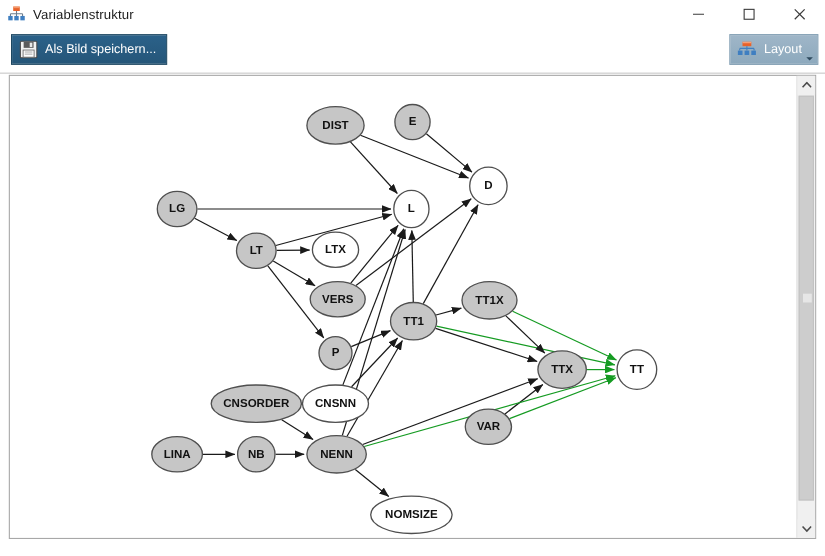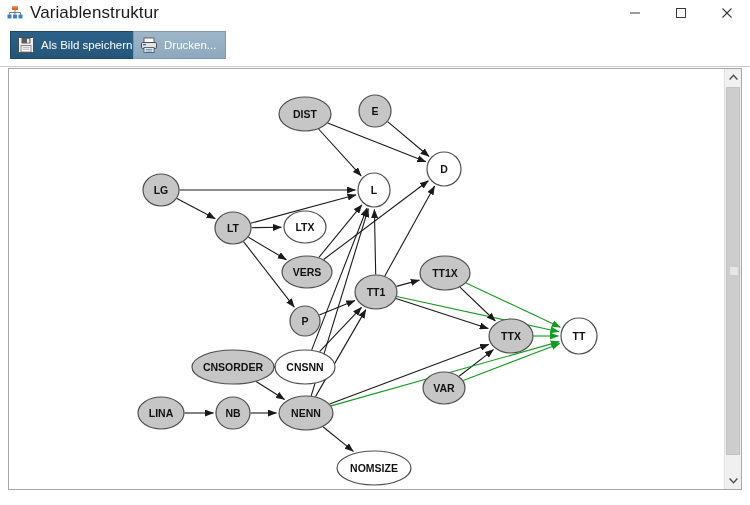"Variablenstruktur" .title-text { font-size: 17px -> 12px }
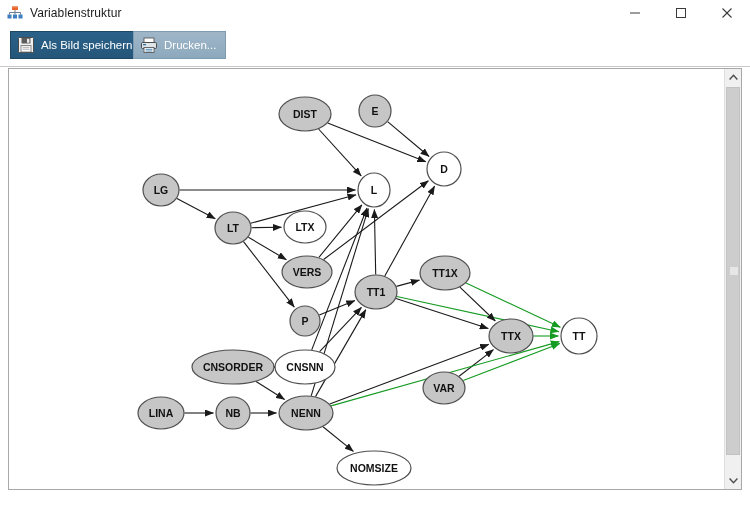"Drucken..." div.tbtn { html: <div> <span> <svg> <rect></rect> <rect></rect> <rect></rect> <rect></rect> <line></line> <line></line> </svg> </span> <span>Drucken...</span> </div> -> none }
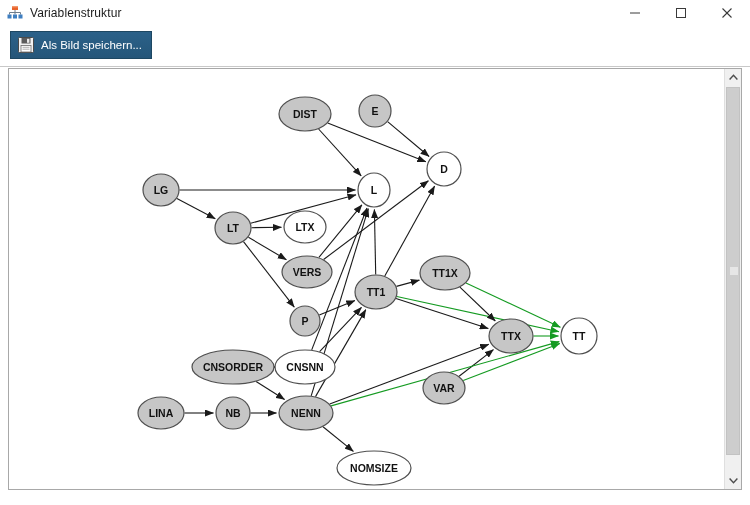"Layout" div.tbtn { html: none -> <div> <span> <svg> <rect></rect> <rect></rect> <path></path> <rect></rect> <rect></rect> <rect></rect> </svg> </span> <span>Layout</span> <span></span> </div> }
